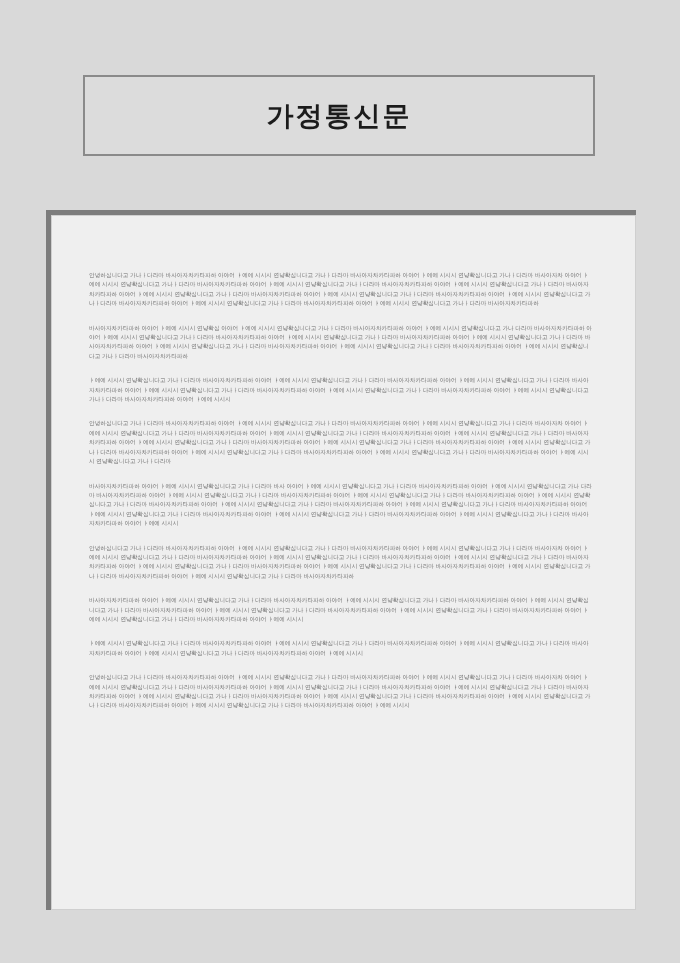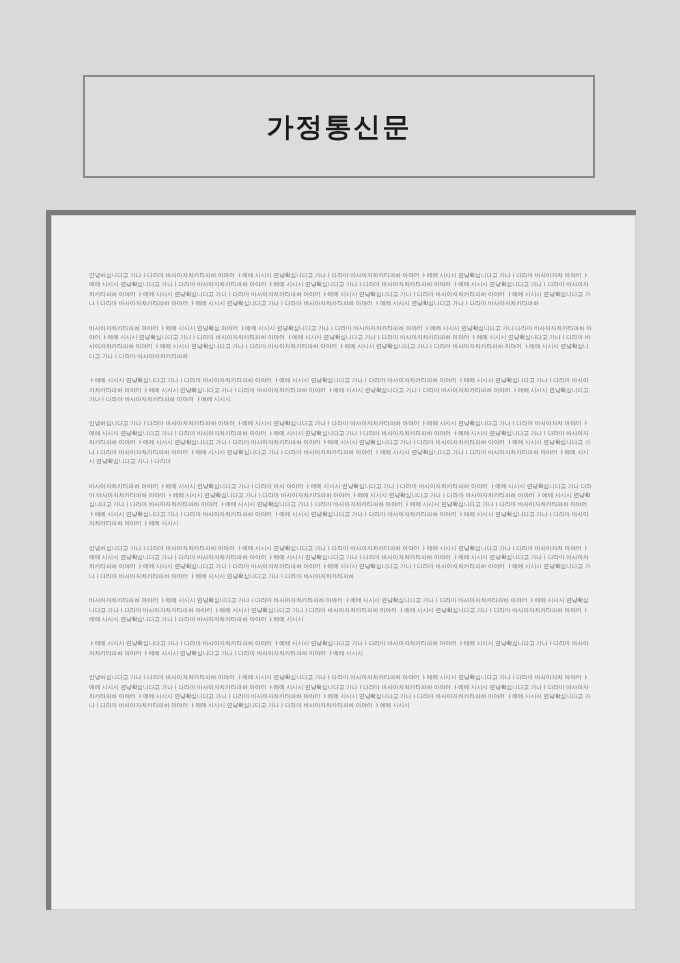"가정통신문" .title-banner { height: 103px -> 81px }
